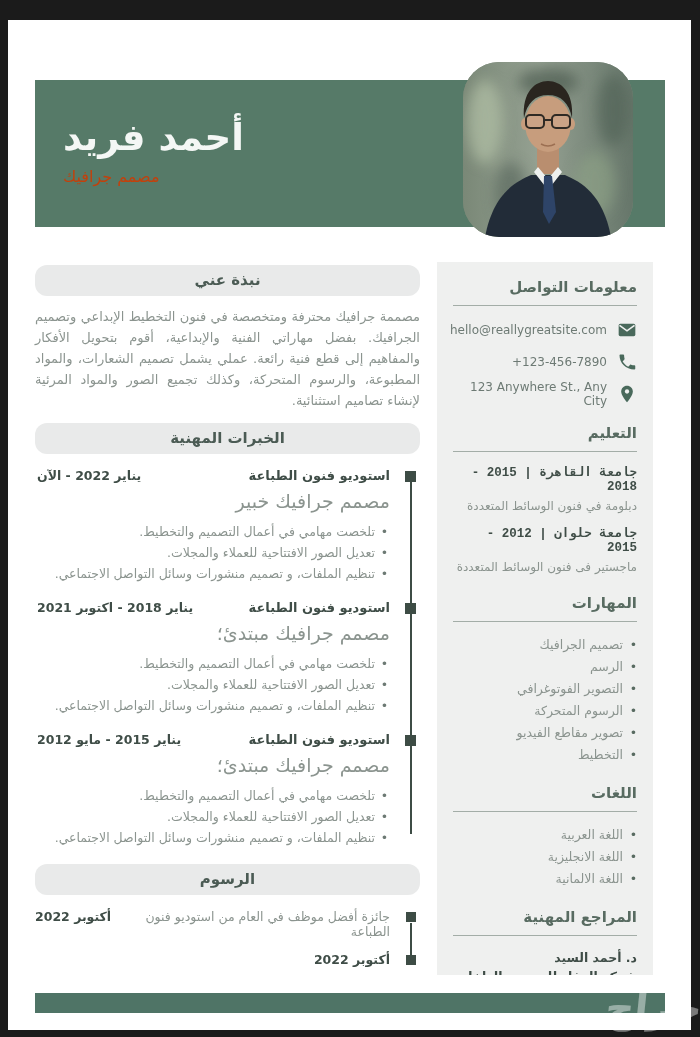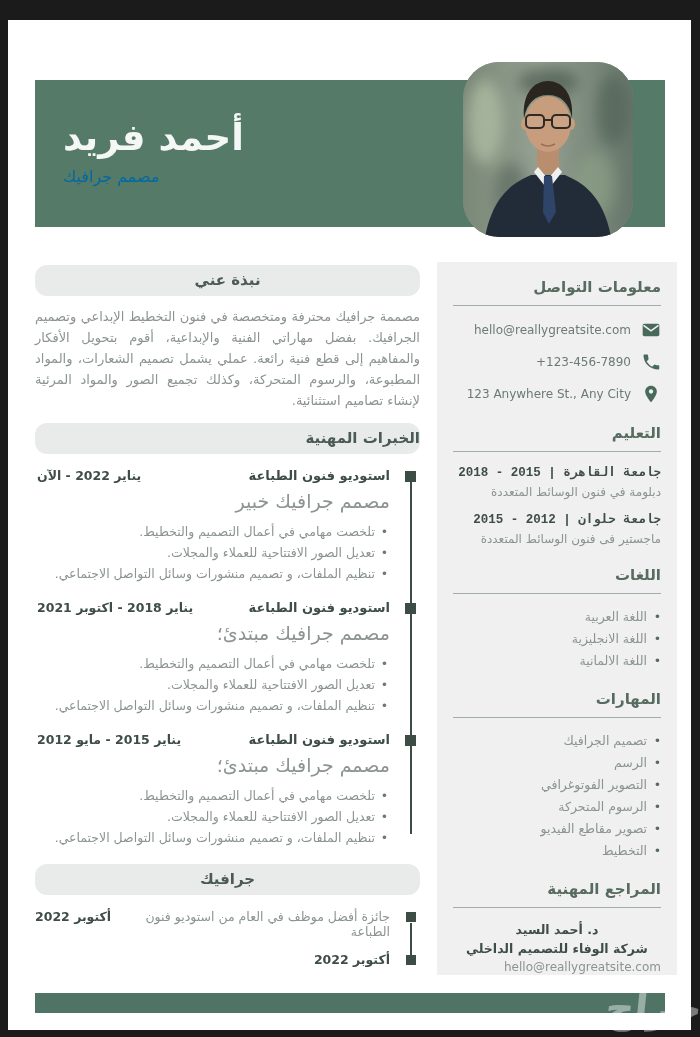"مصمم جرافيك" .job-title { color: #0369a1 -> #c2410c }
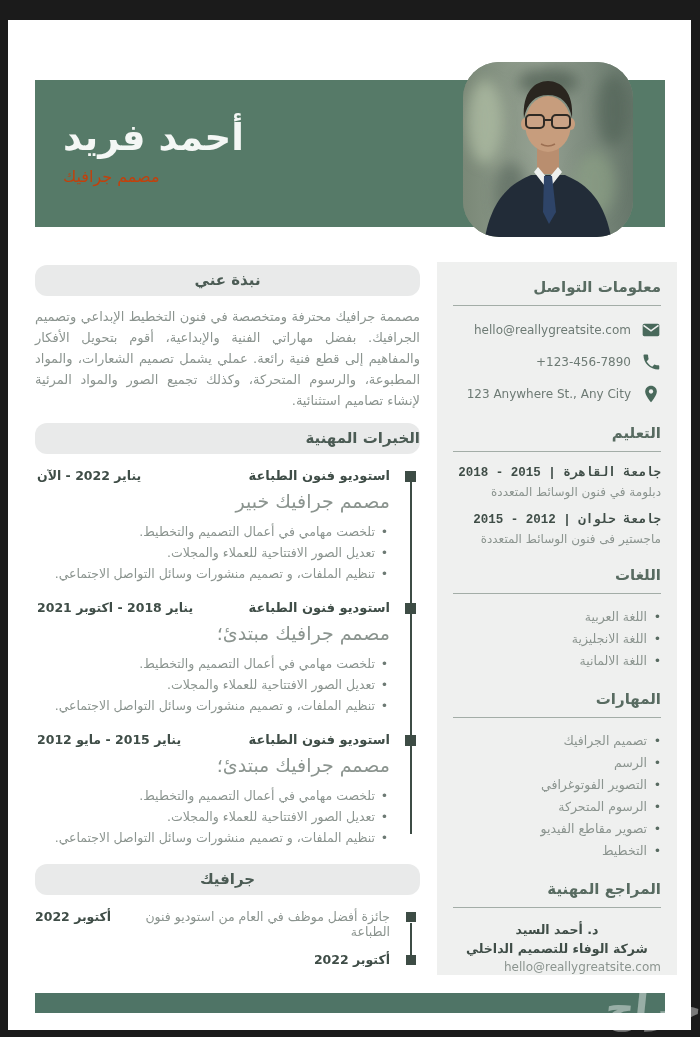"معلومات التواصل" .sidebar { width: 240px -> 216px }
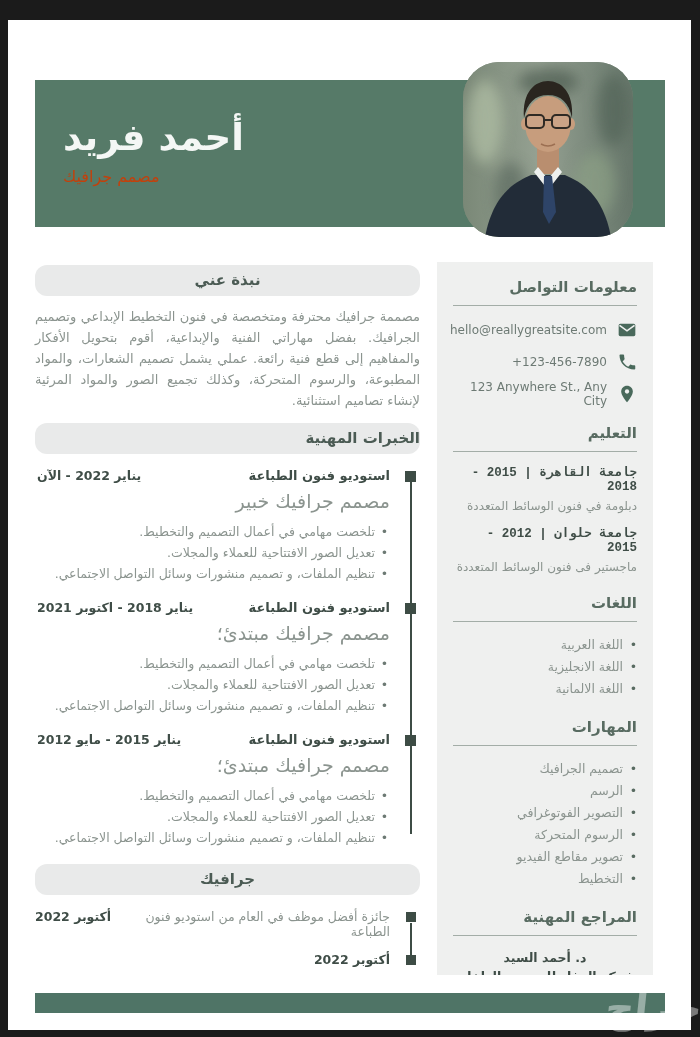"الخبرات المهنية" .exp-bar { text-align: right -> none }
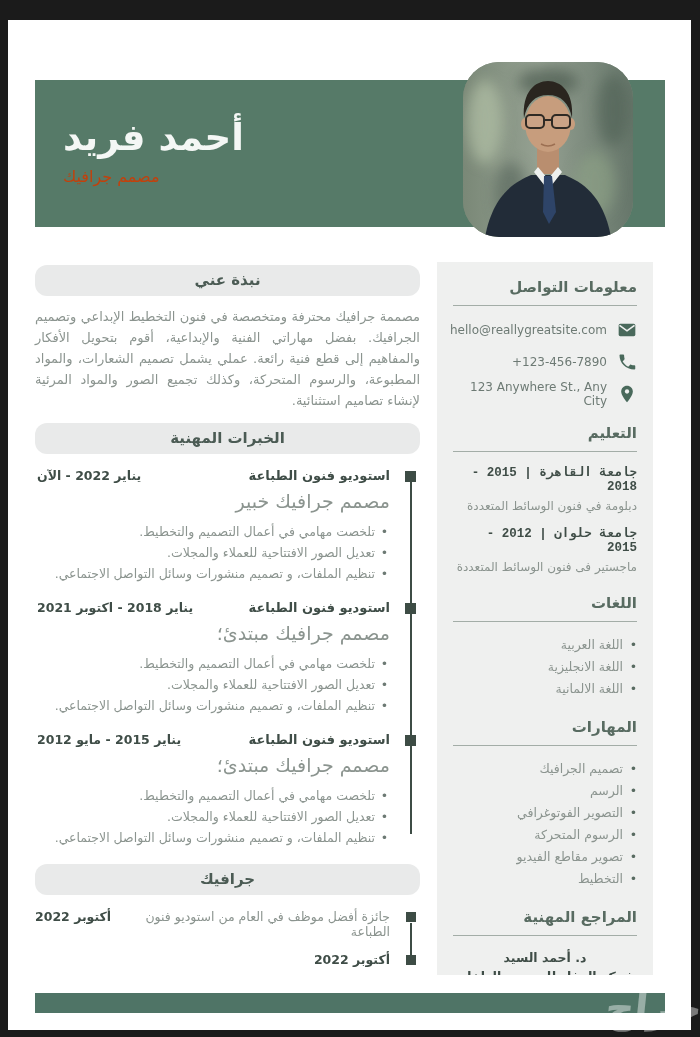"اللغات" div.sb-section { order: before "المهارات" -> after "المهارات" }
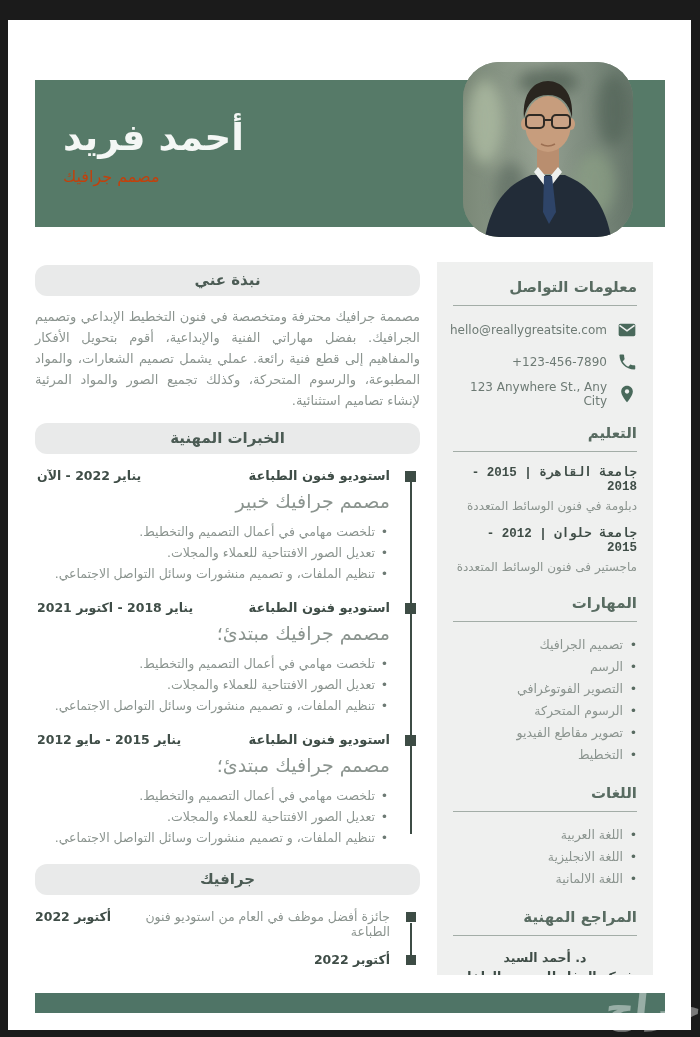"جرافيك" div.section-bar { text: جرافيك -> الرسوم }
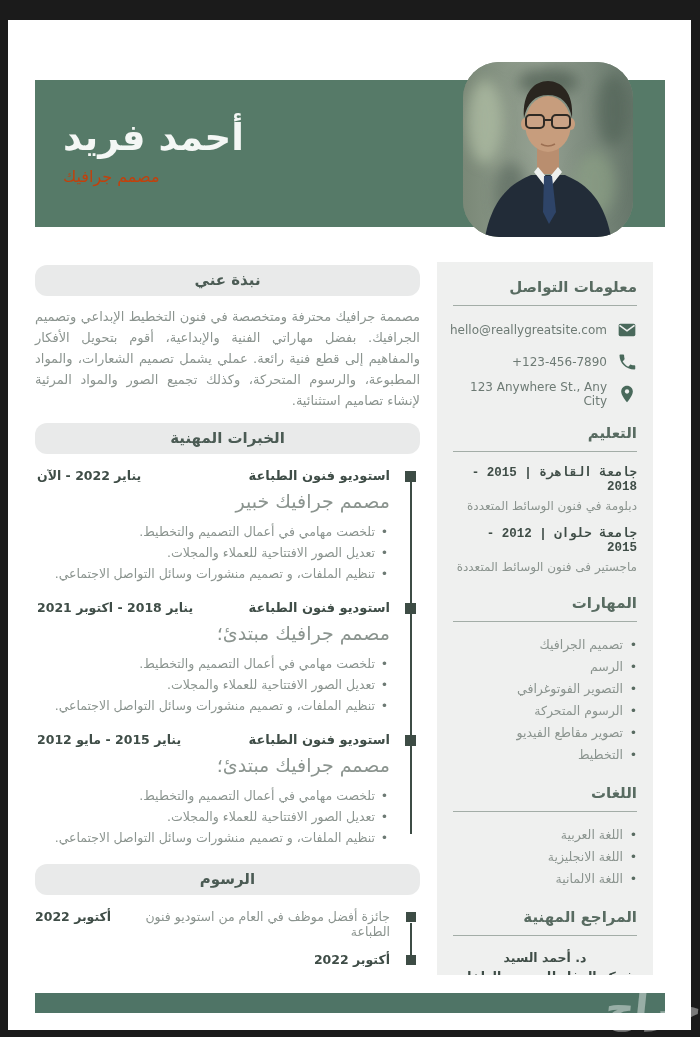"د. أحمد السيد" .ref-name, .ref-company { text-align: center -> none }
